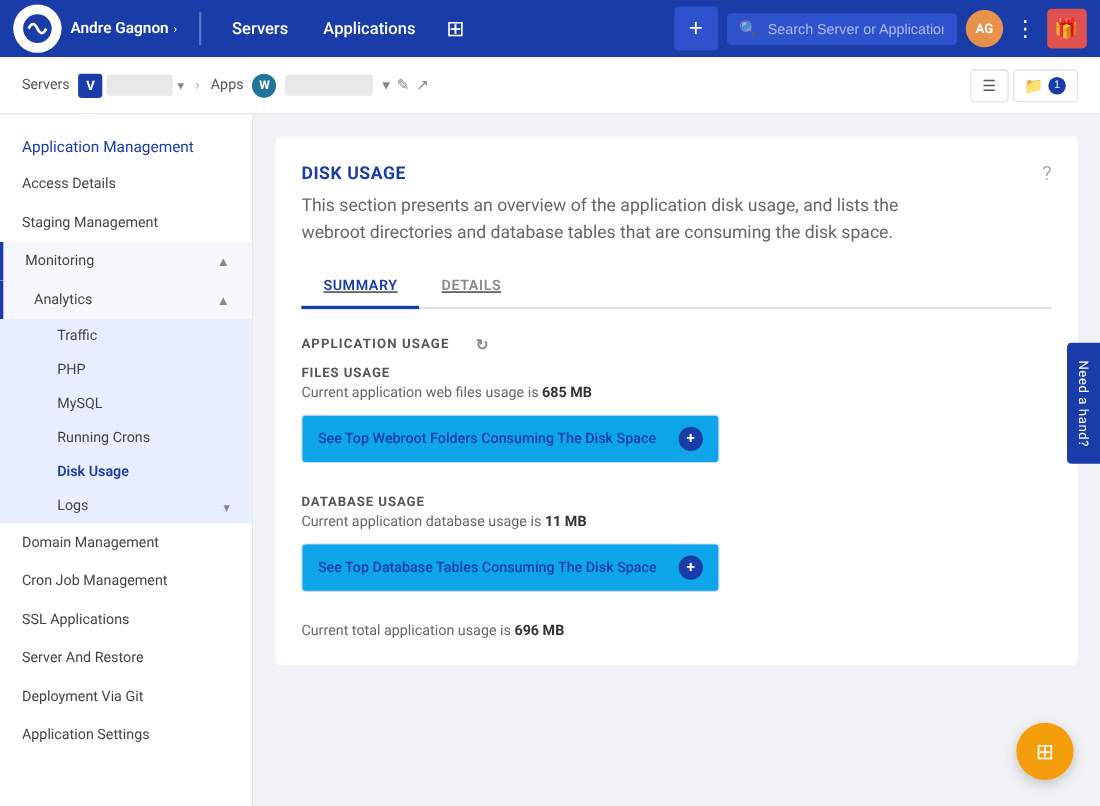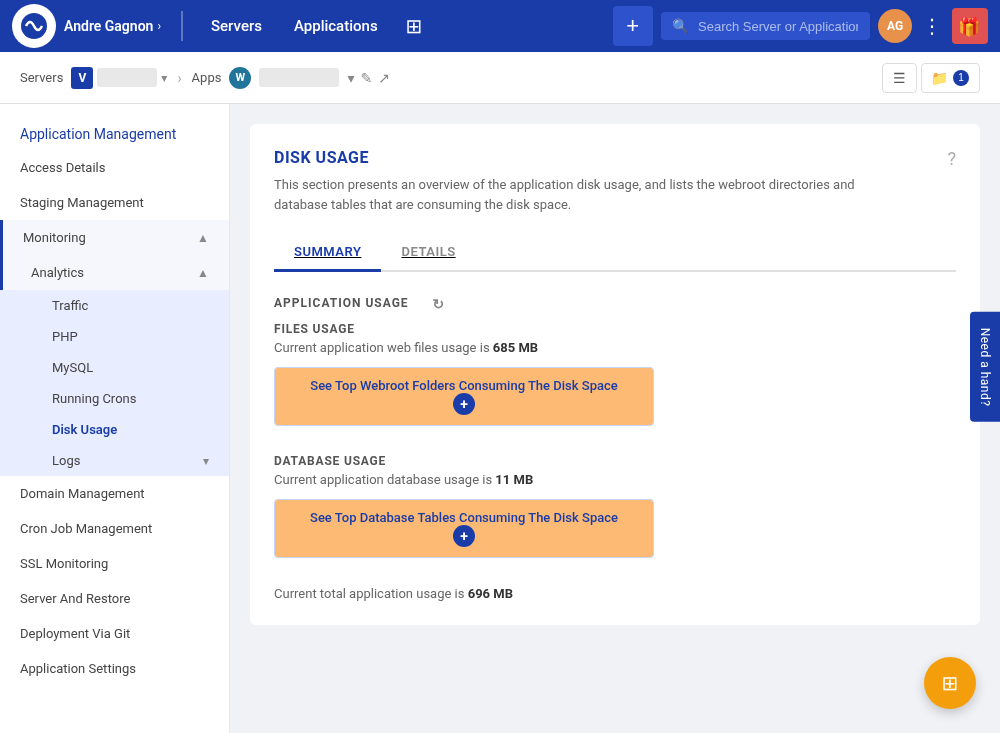"This section presents an overview" .disk-usage-desc { font-size: 13px -> 16px }
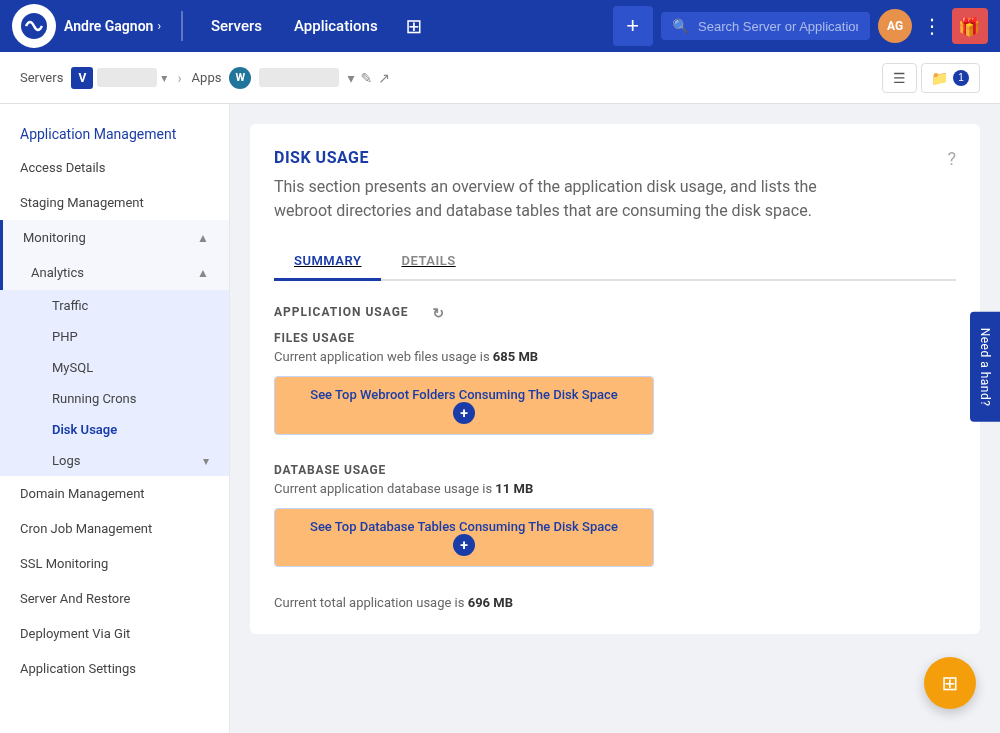"See Top Webroot Folders Consuming" .usage-btn { background: #fdba74 -> #0ea5e9; flex-direction: column -> none }
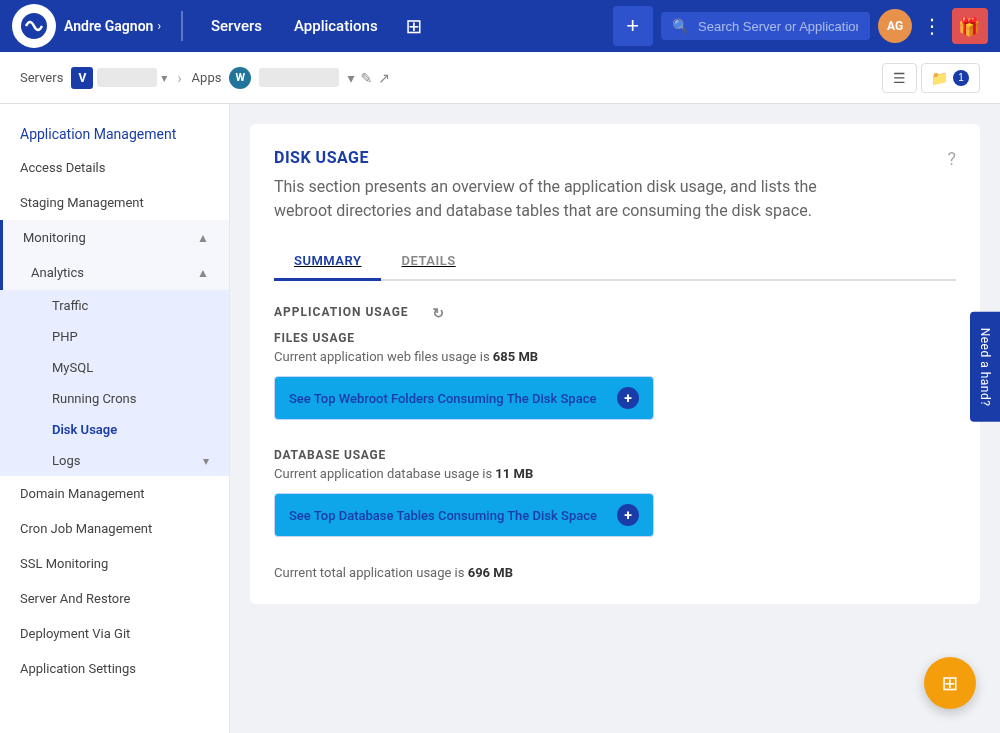"SSL Monitoring" span { text: Monitoring -> Applications }
